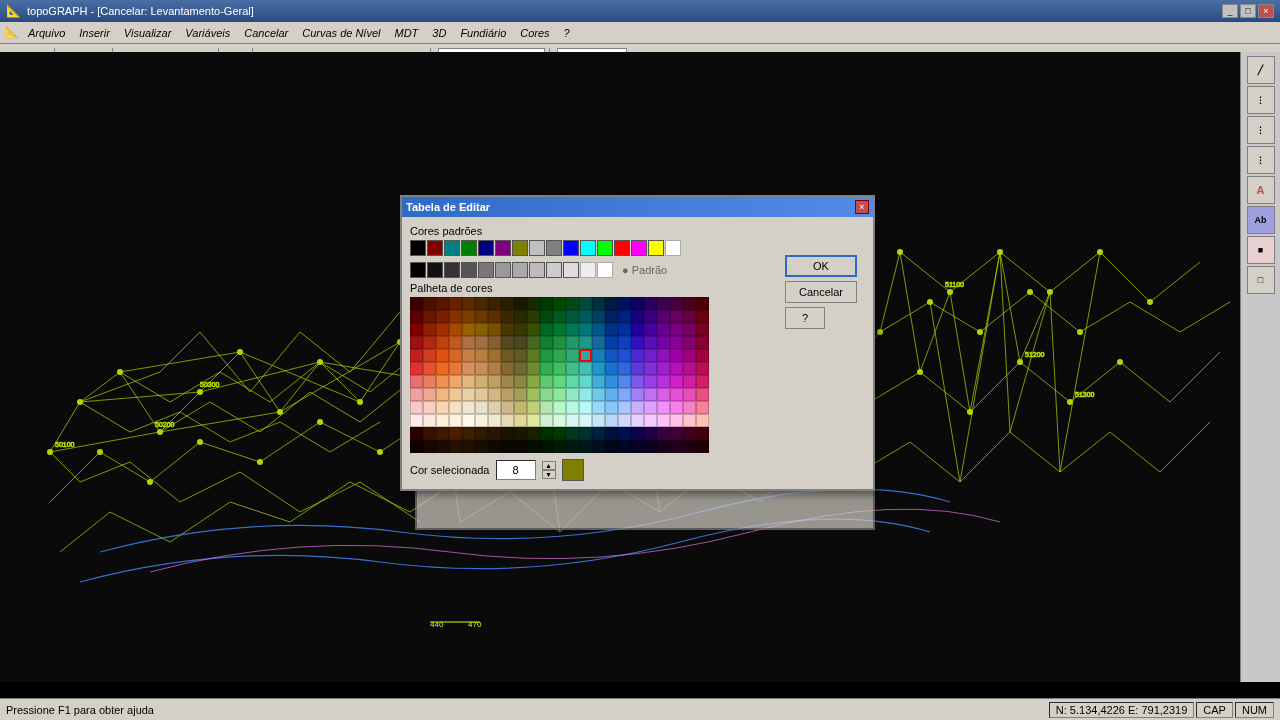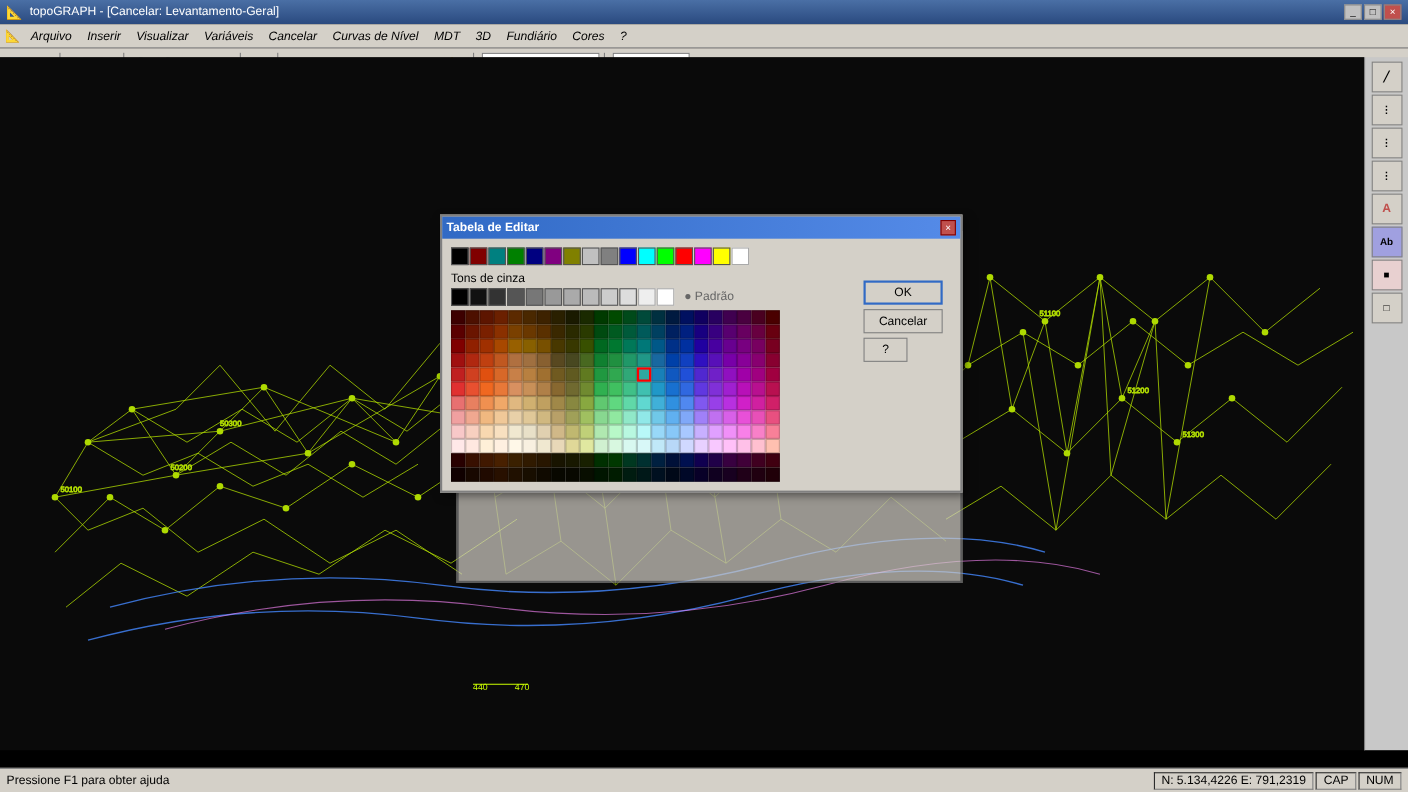"Cores padrões" div.section-label { html: none -> <div>Cores padrões</div> }
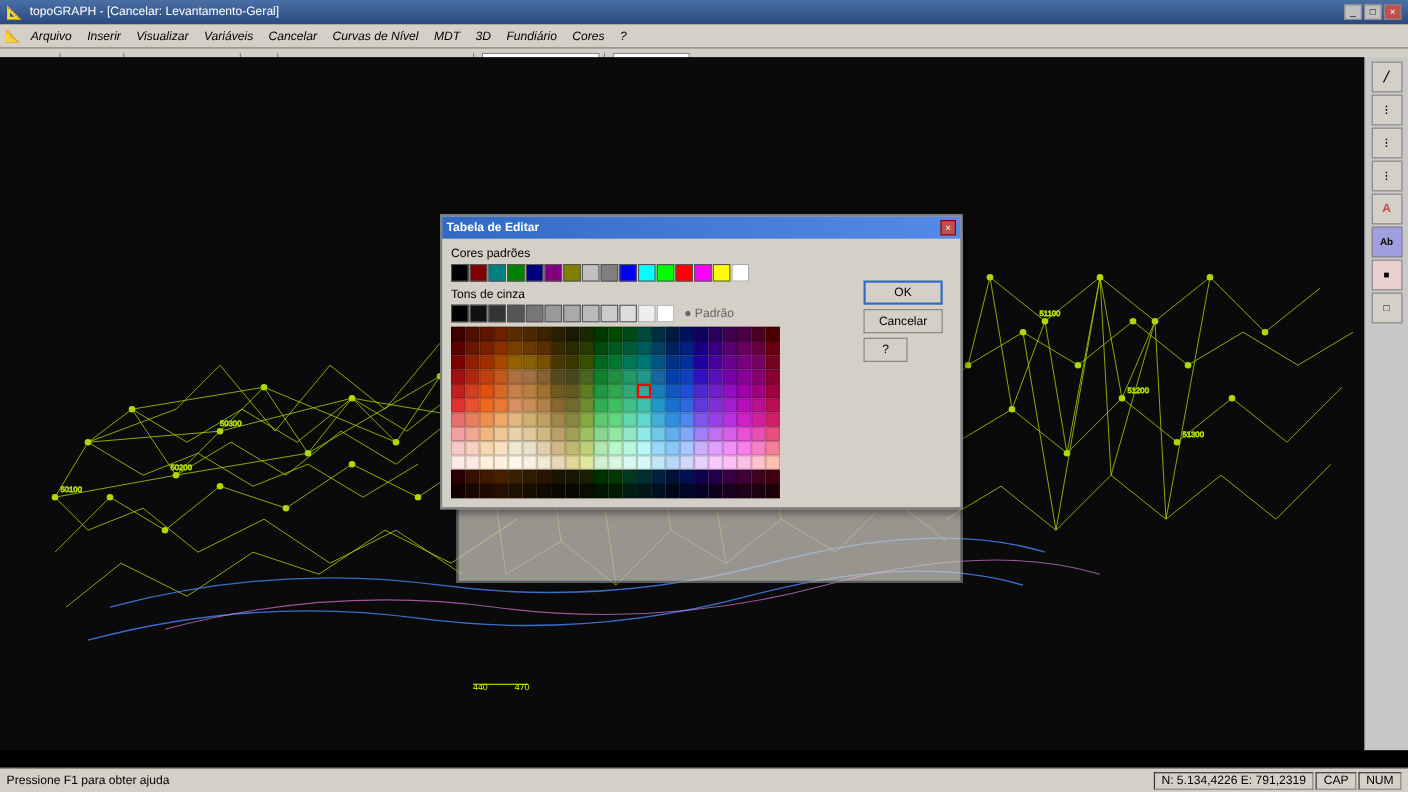"Tons de cinza" div.section-label { html: <div>Tons de cinza</div> -> none }
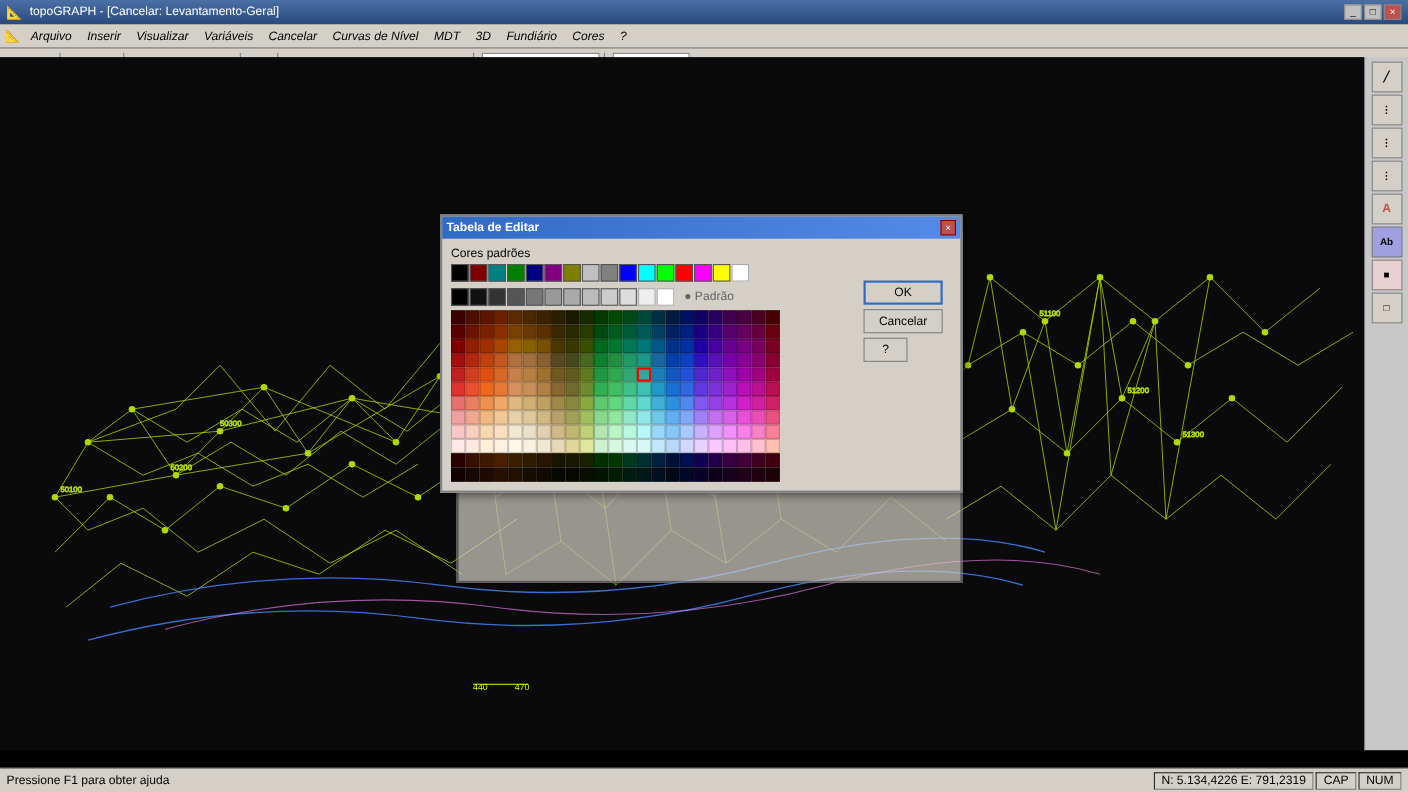"Palheta de cores" div.section-label { html: none -> <div>Palheta de cores</div> }
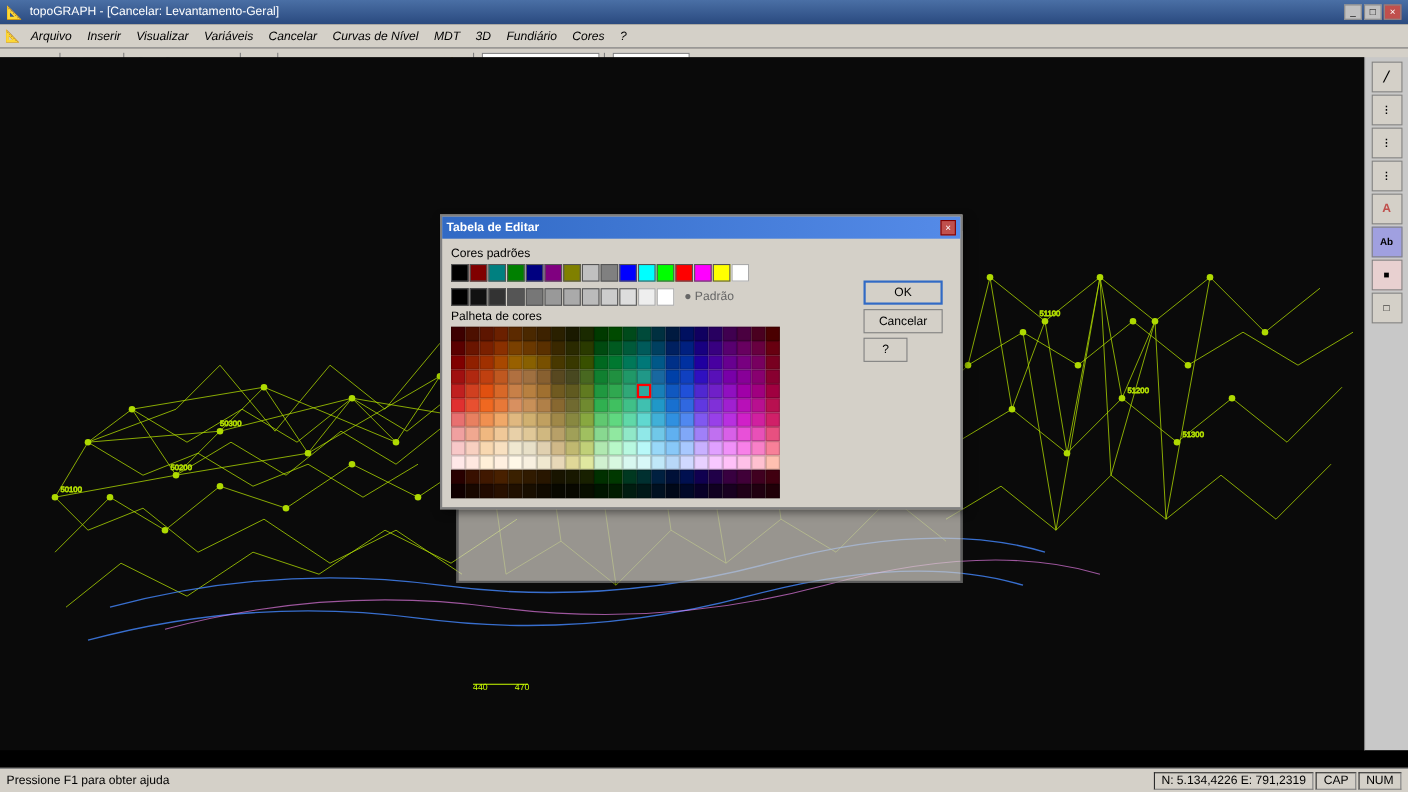"Cor selecionada" div.dlg-bottom { html: none -> <div> <span>Cor selecionada</span> <input> <div> <div>▲</div> <div>▼</div> </div> <div></div> </div> }
